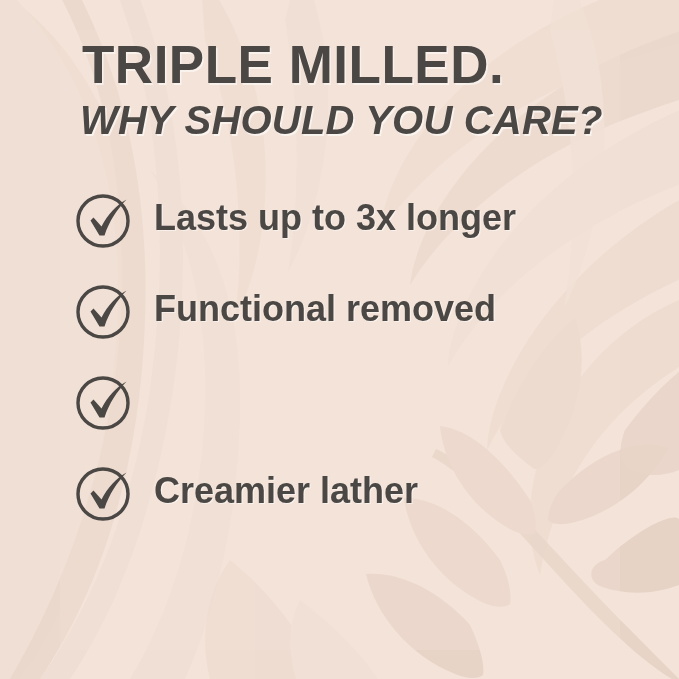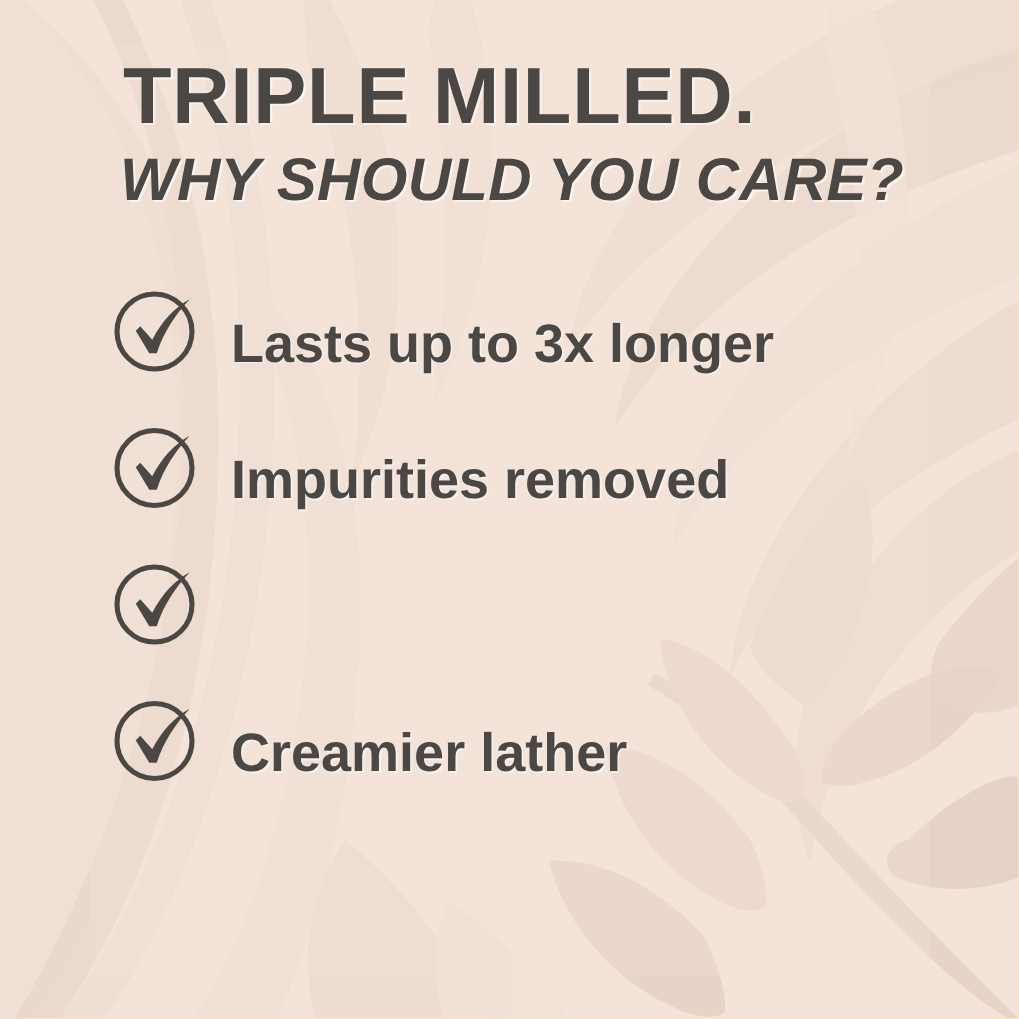"TRIPLE MILLED." #infographic { background: #eab308 -> #fdba74 }
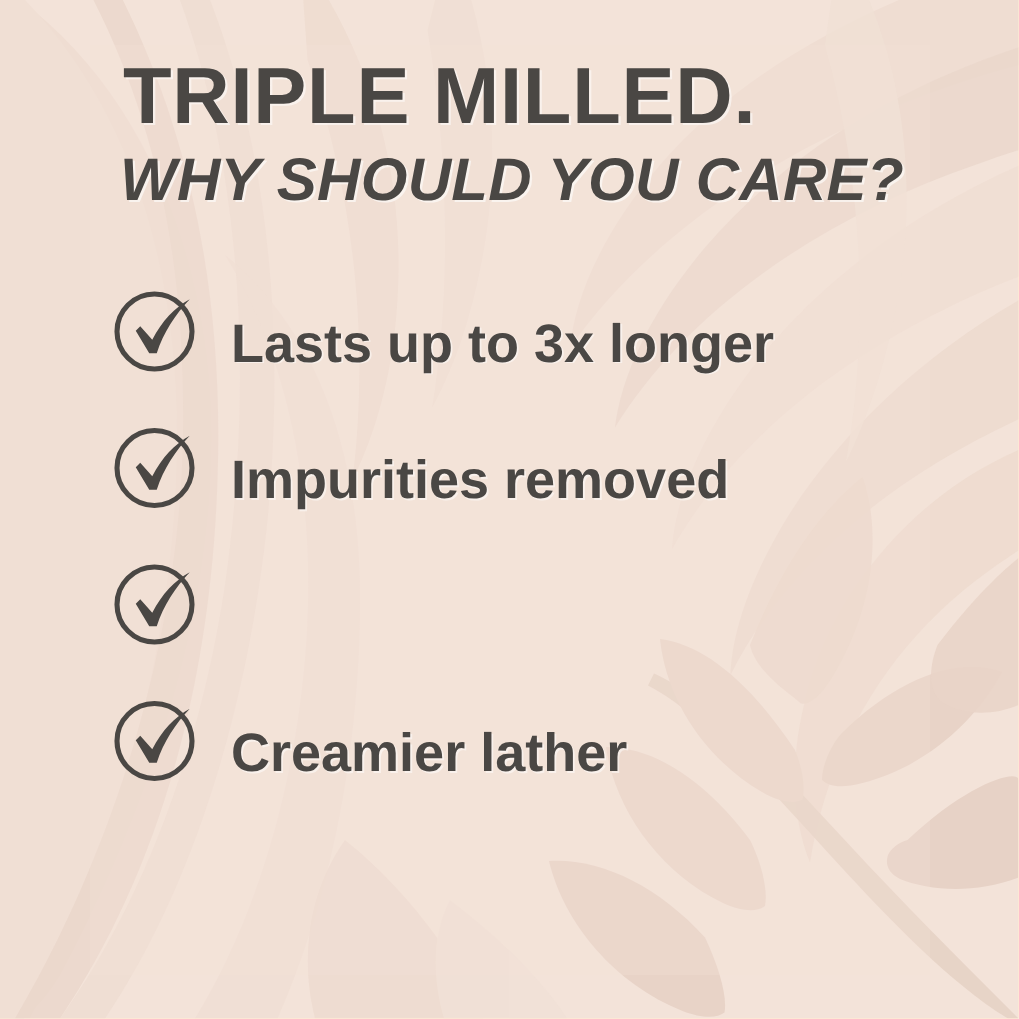"Lasts up to 3x longer" .benefit-item { align-items: flex-end -> center }
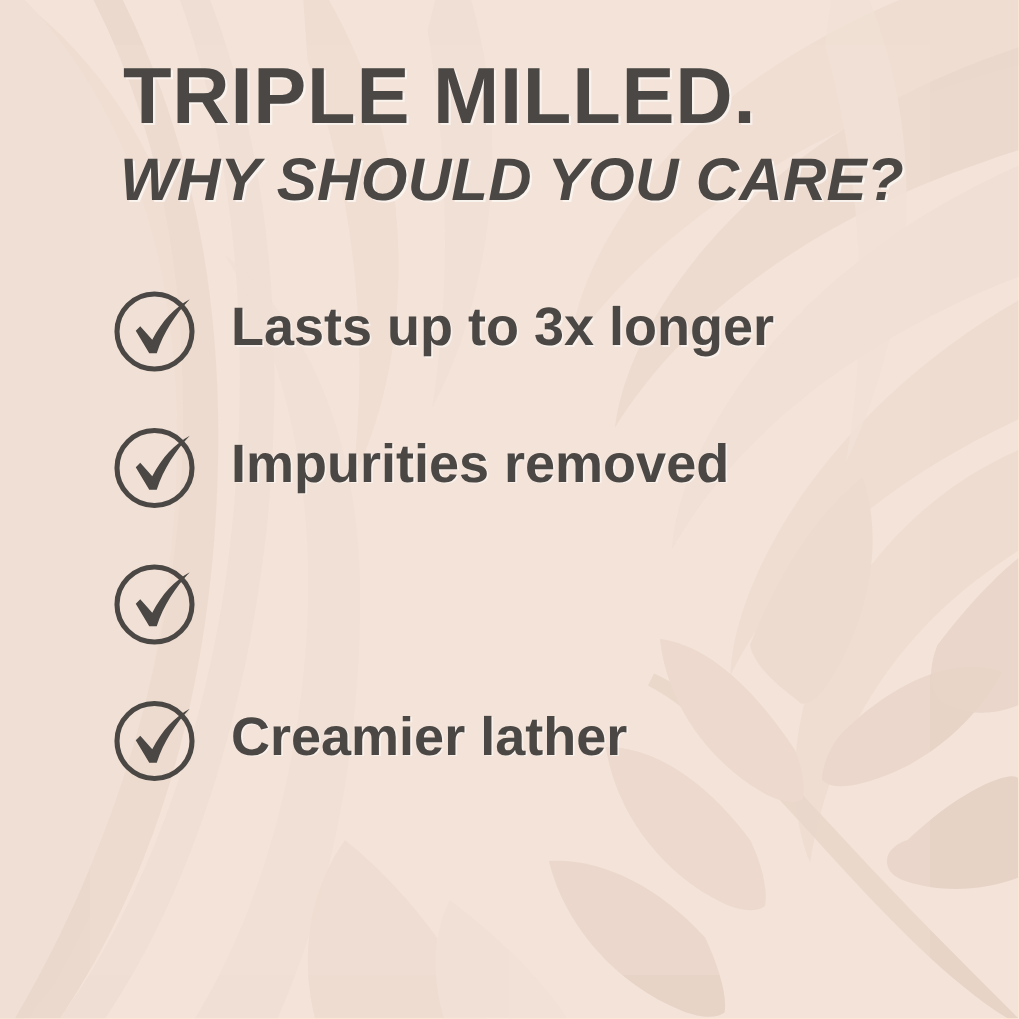"Impurities removed" span.benefit-text { text: Impurities -> Functional }
